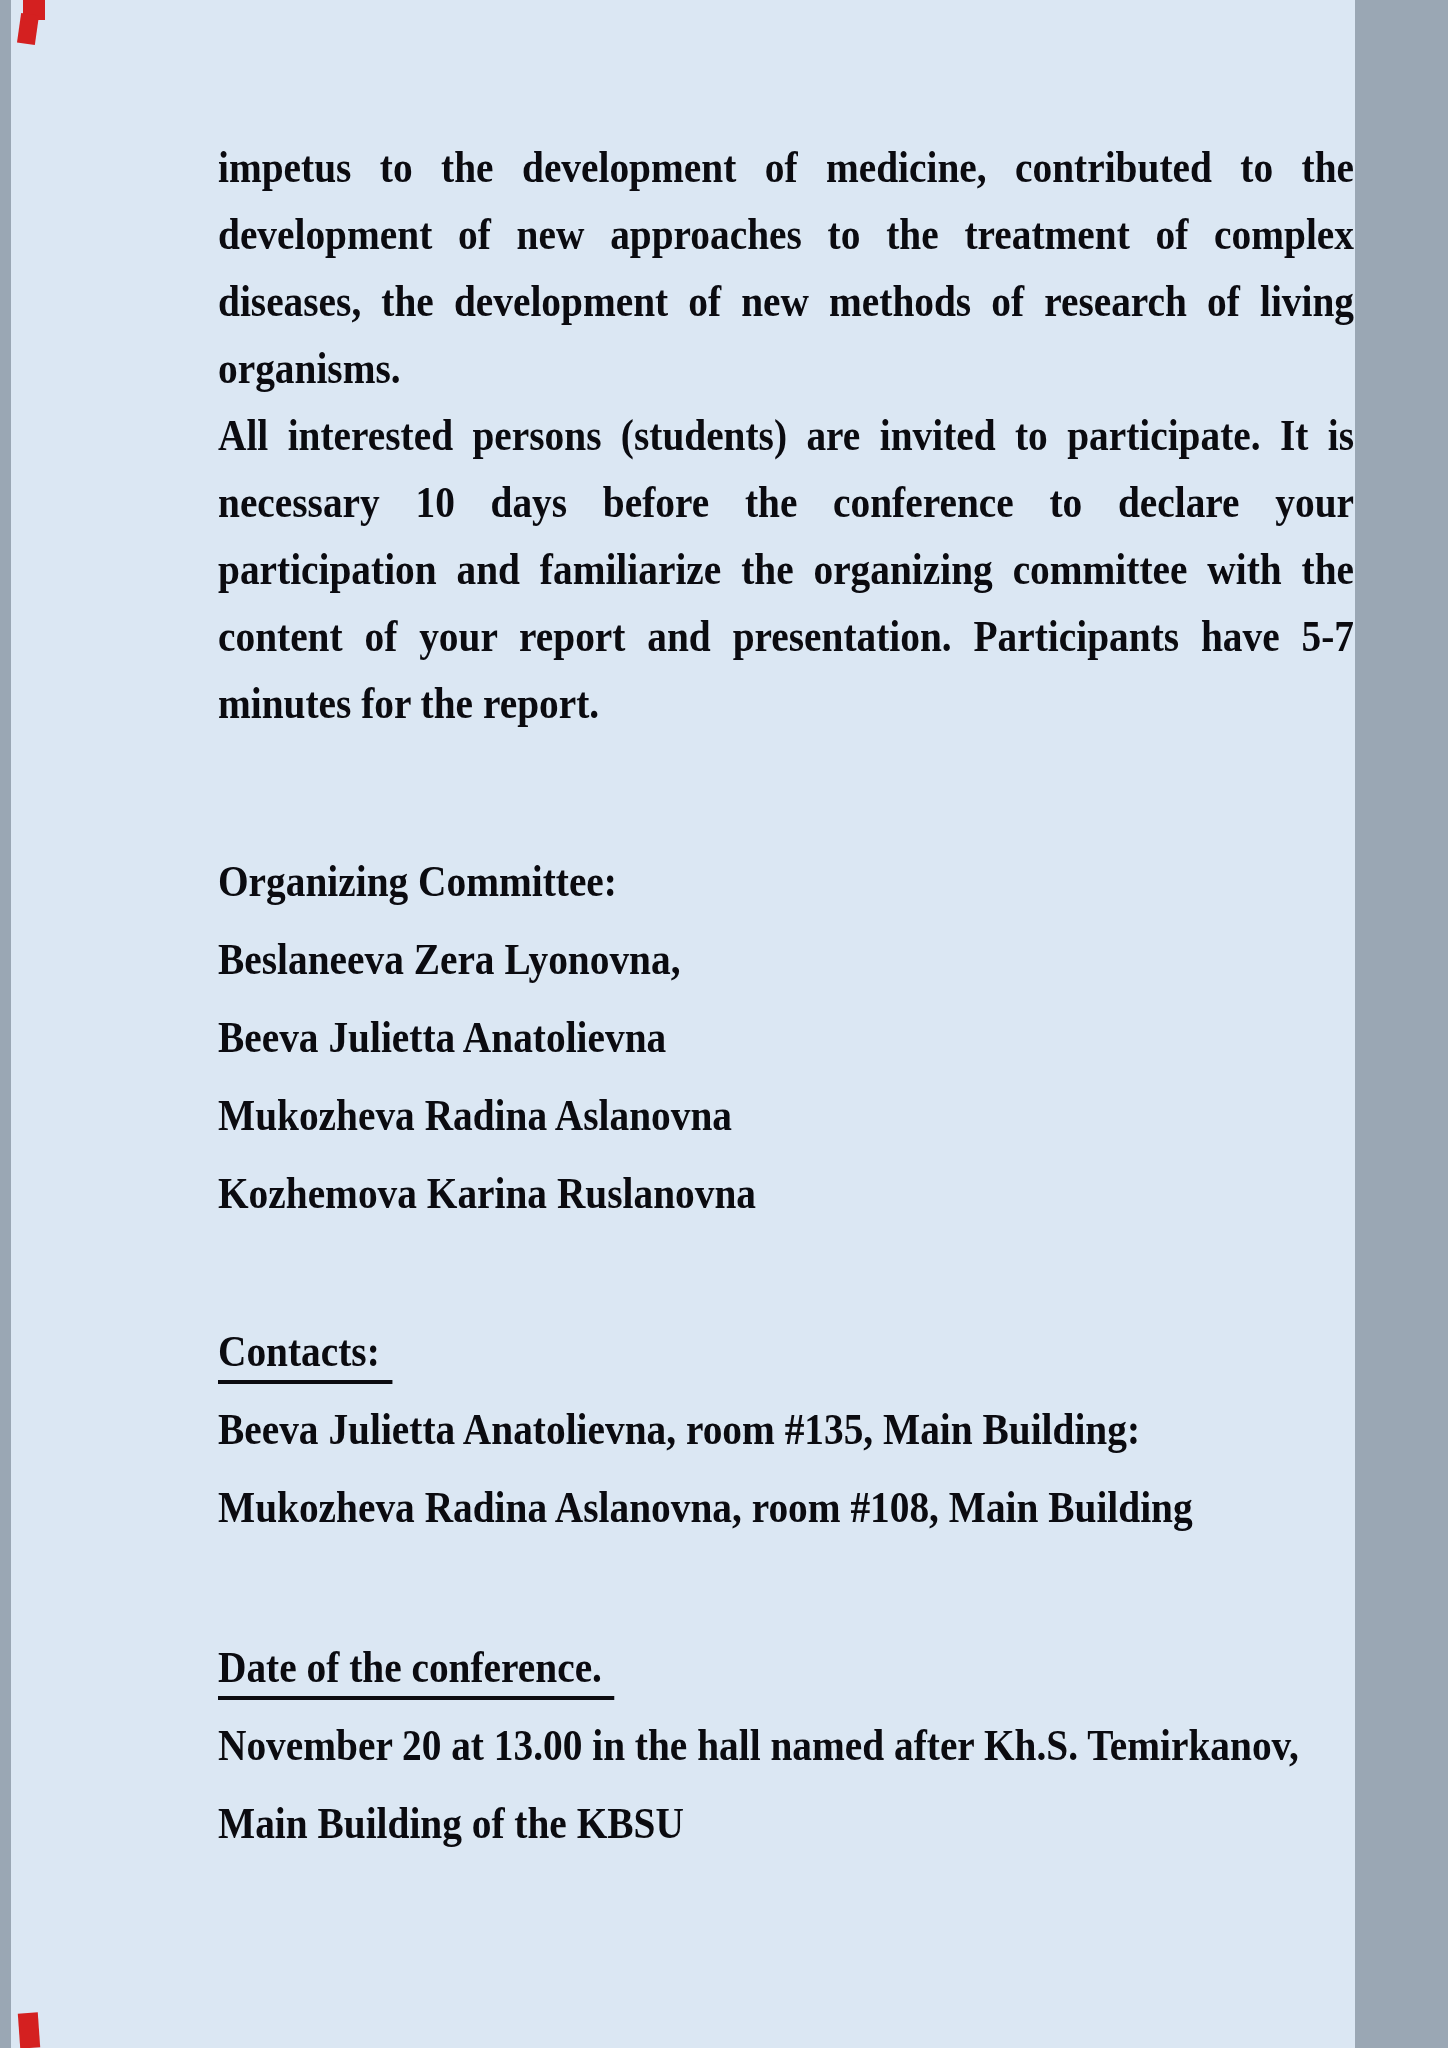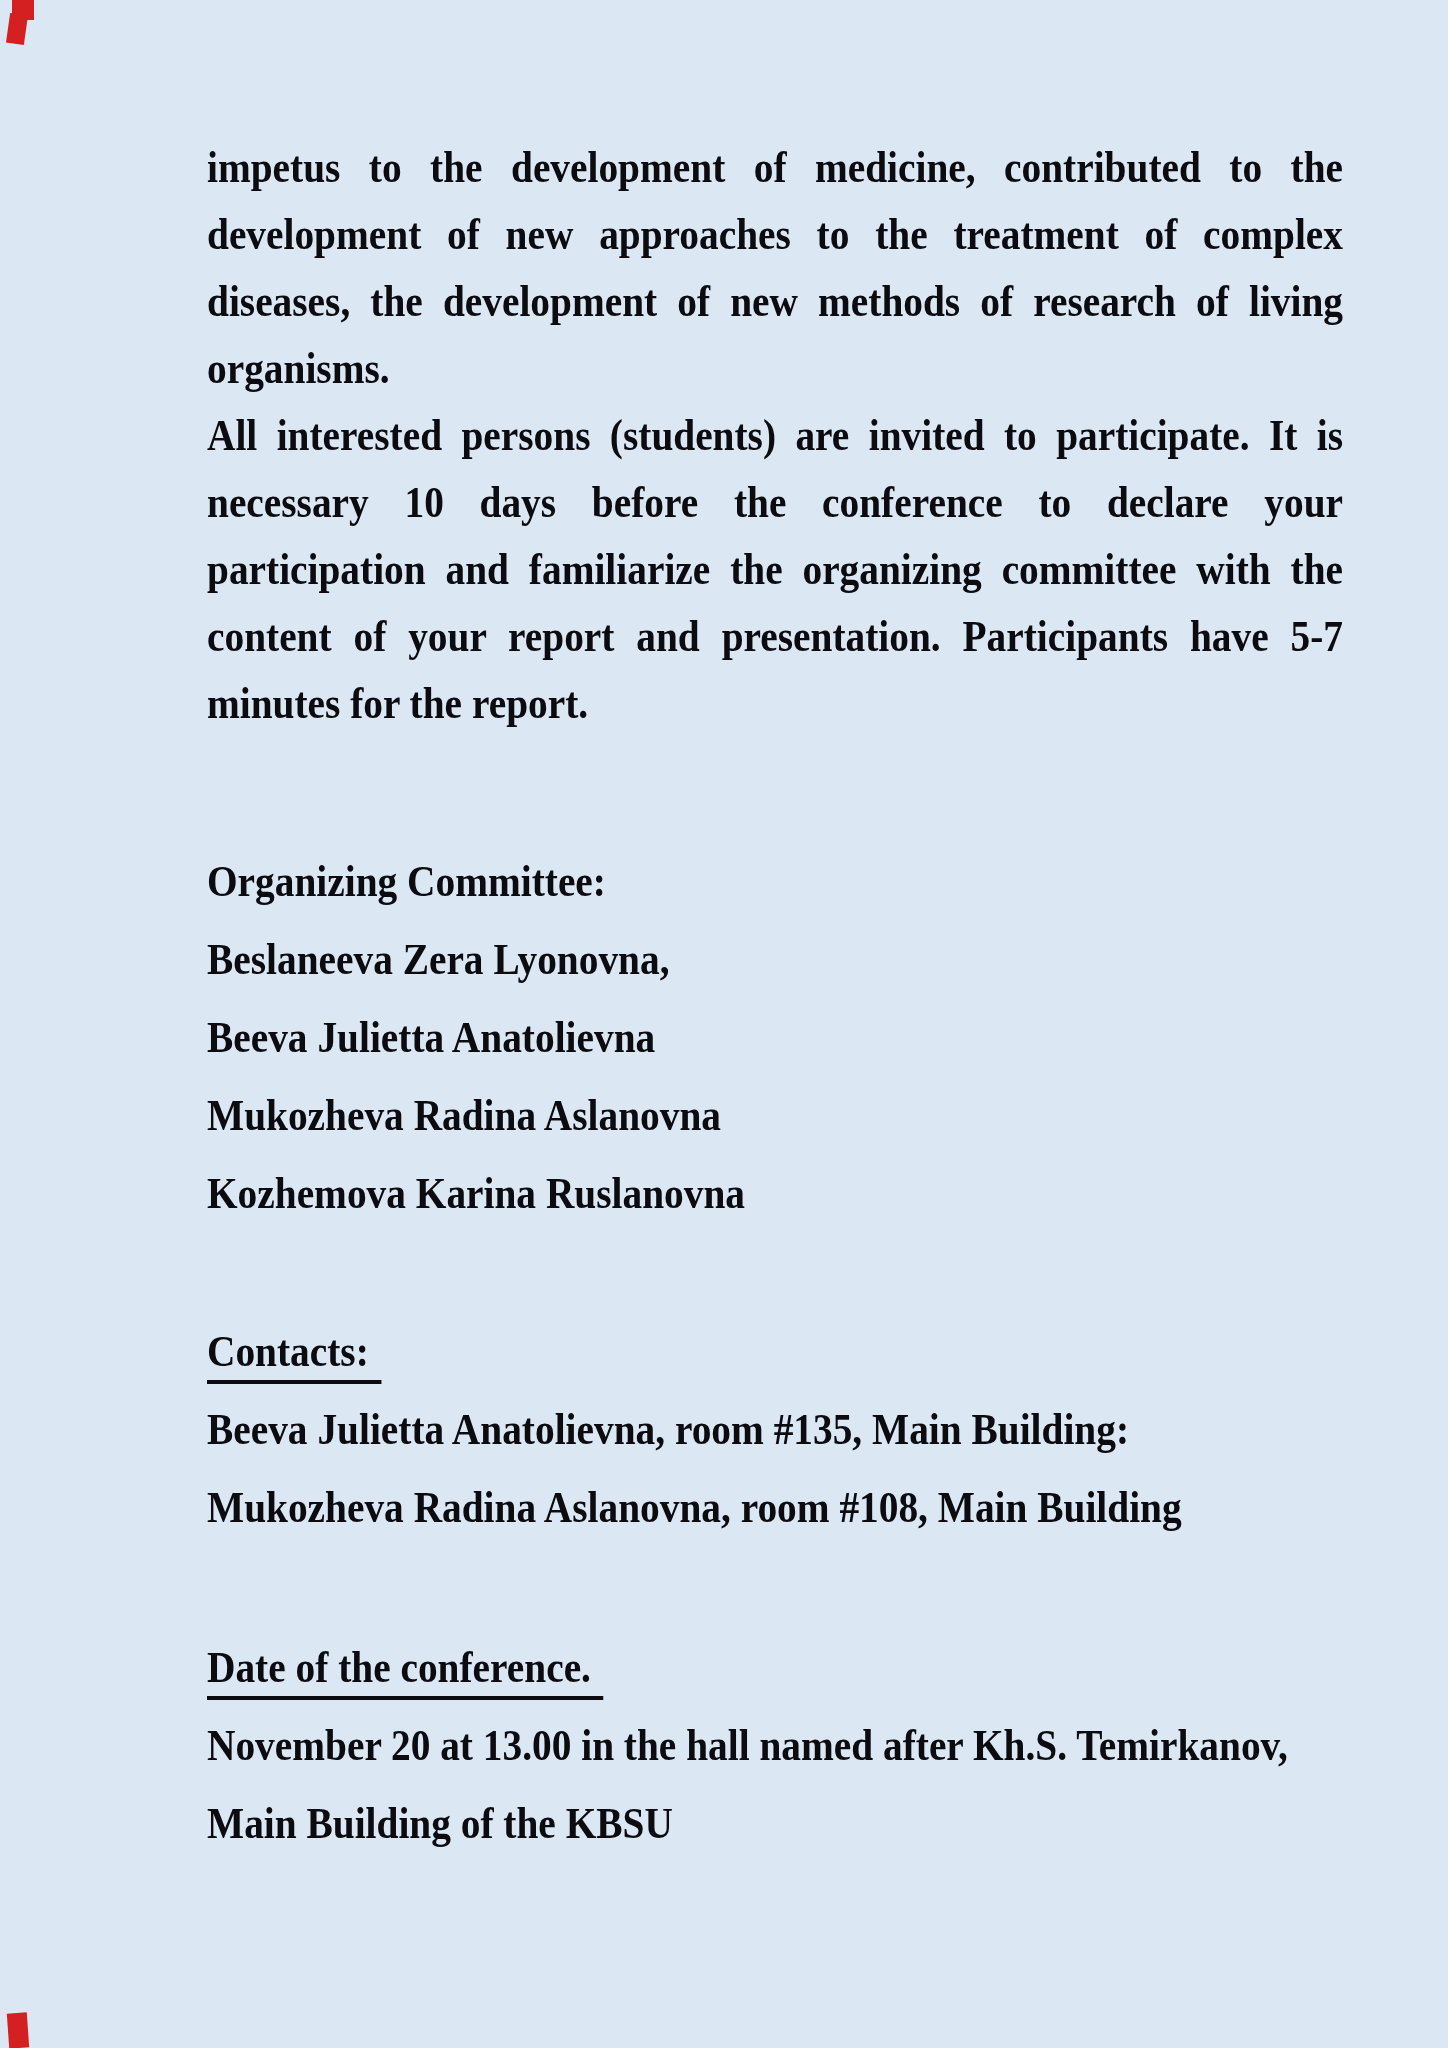"impetus to the development of" .page { margin-left: none -> 11px; width: 1448px -> 1344px }
